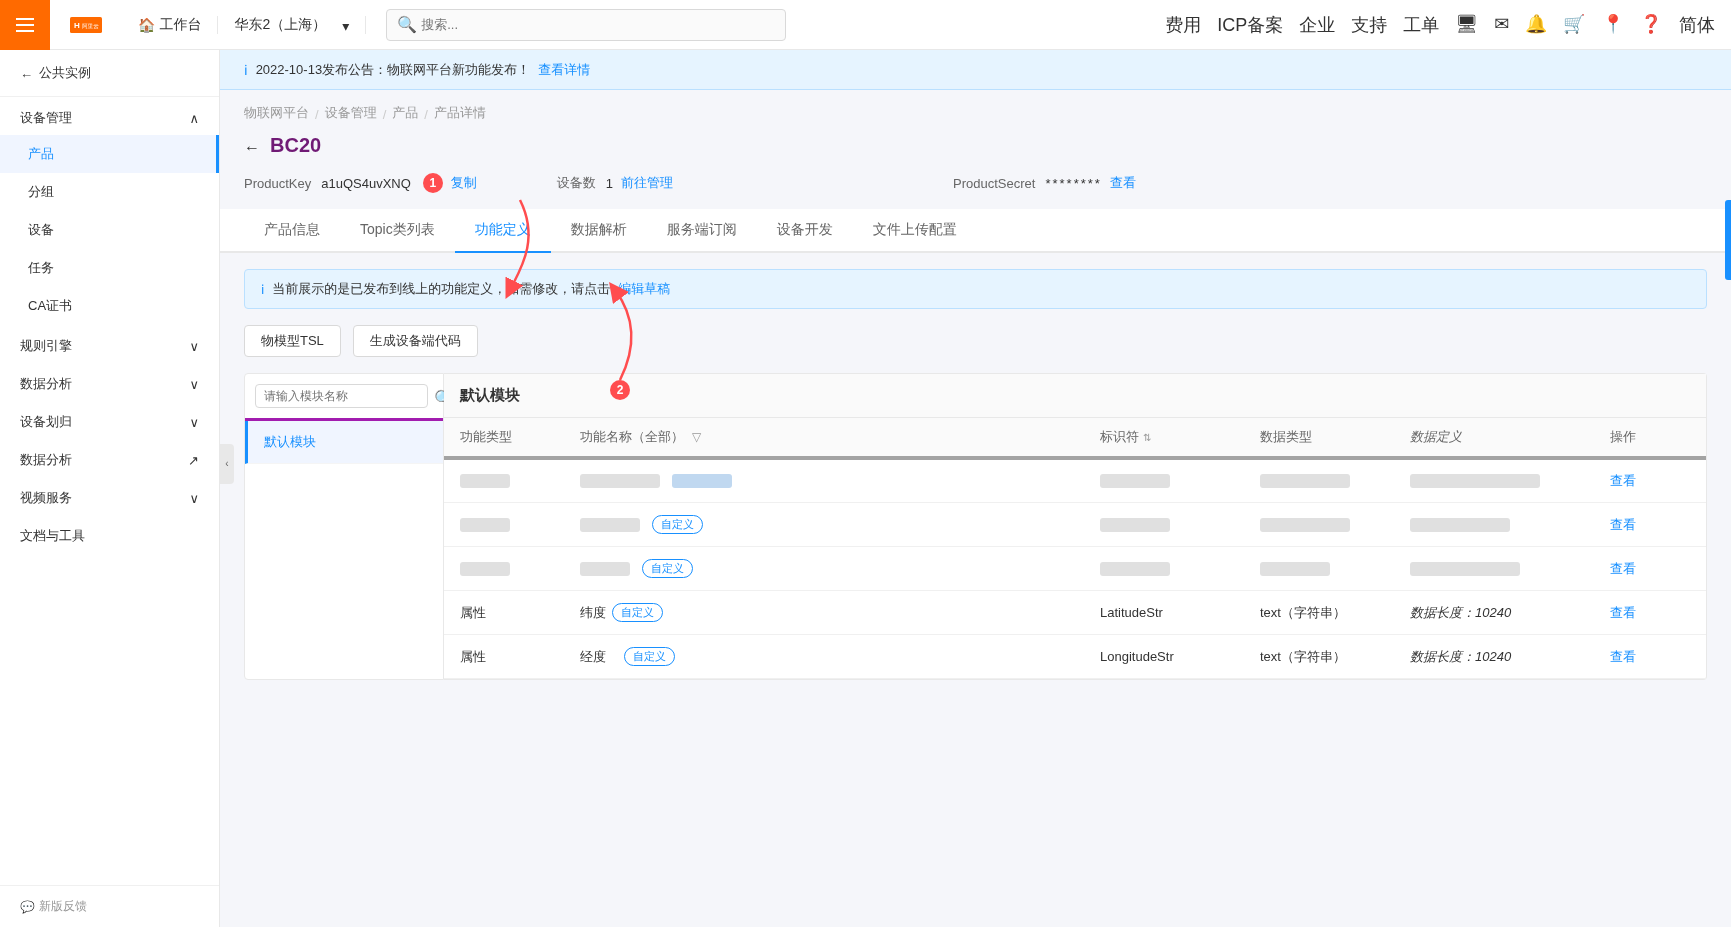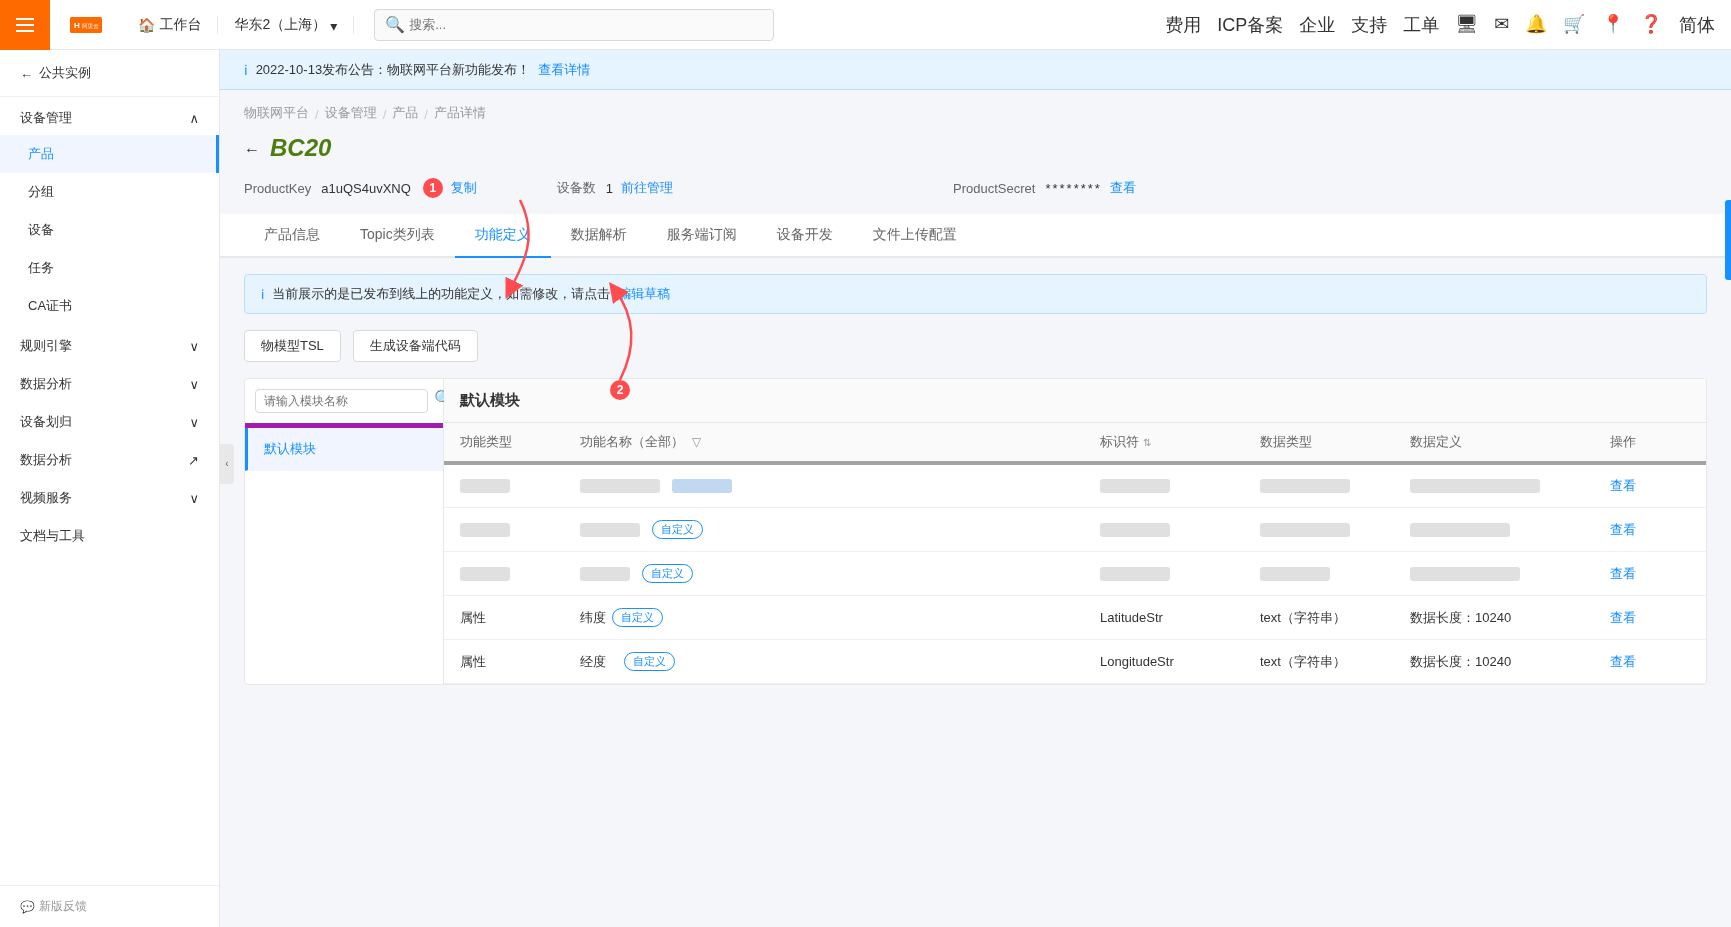"华东2（上海）" .nav-region { gap: 4px -> 16px }
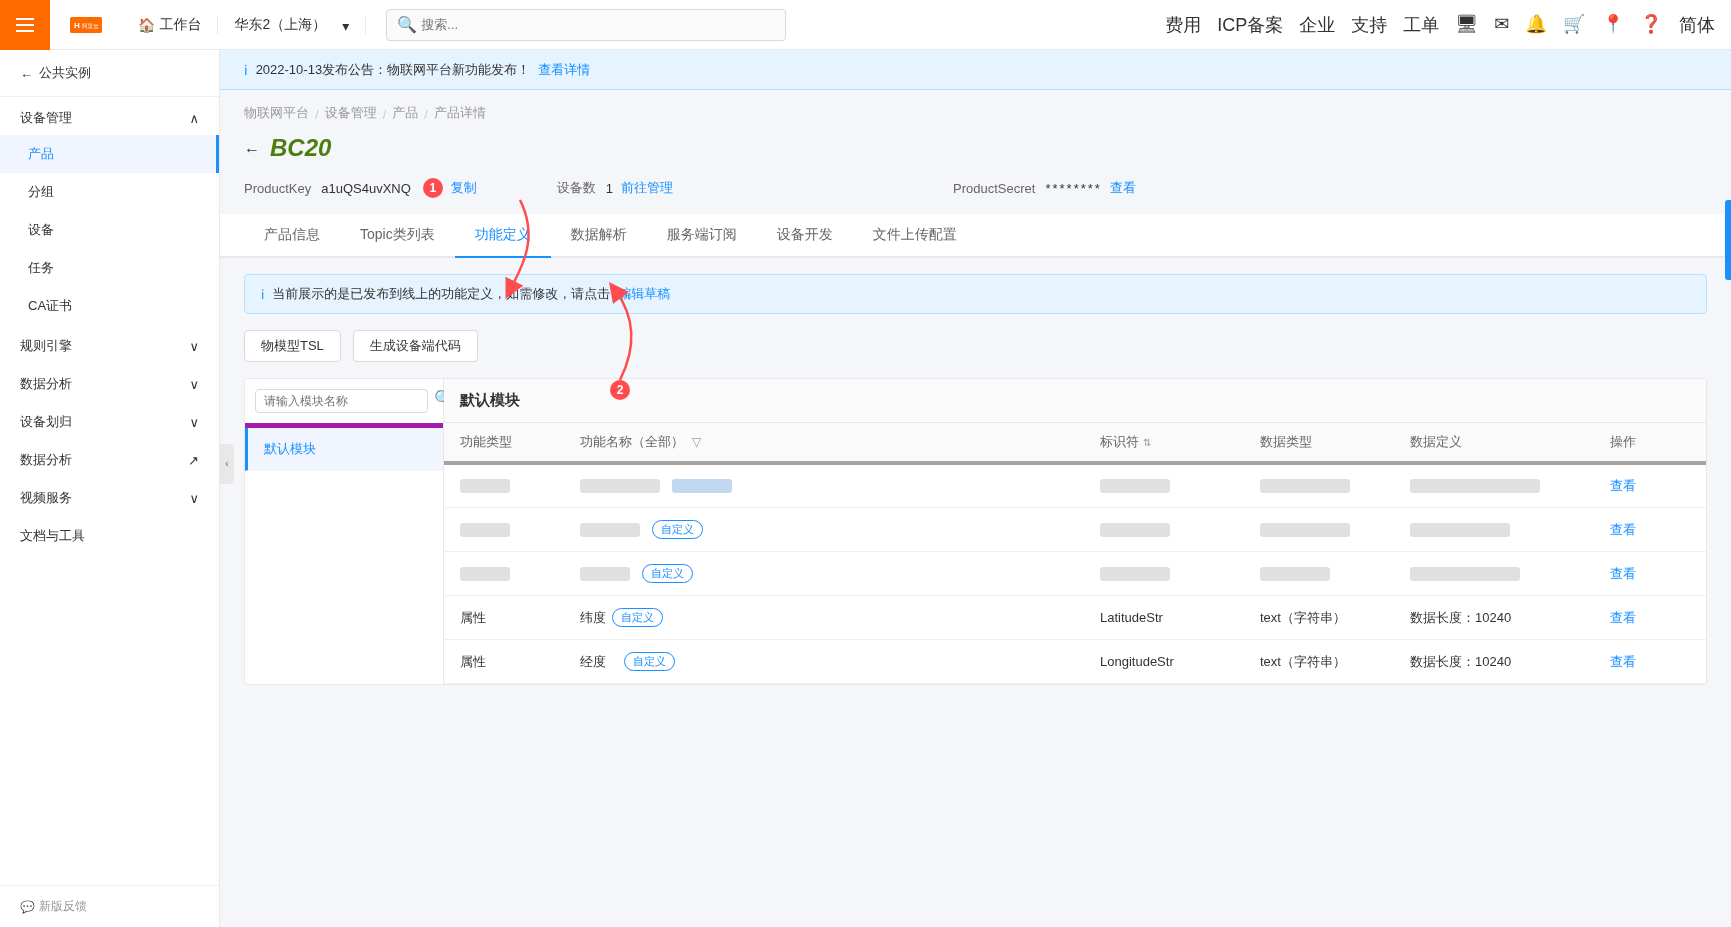"BC20" .page-title { color: #4d7c0f -> #701a75; font-size: 24px -> 20px; font-style: italic -> none }
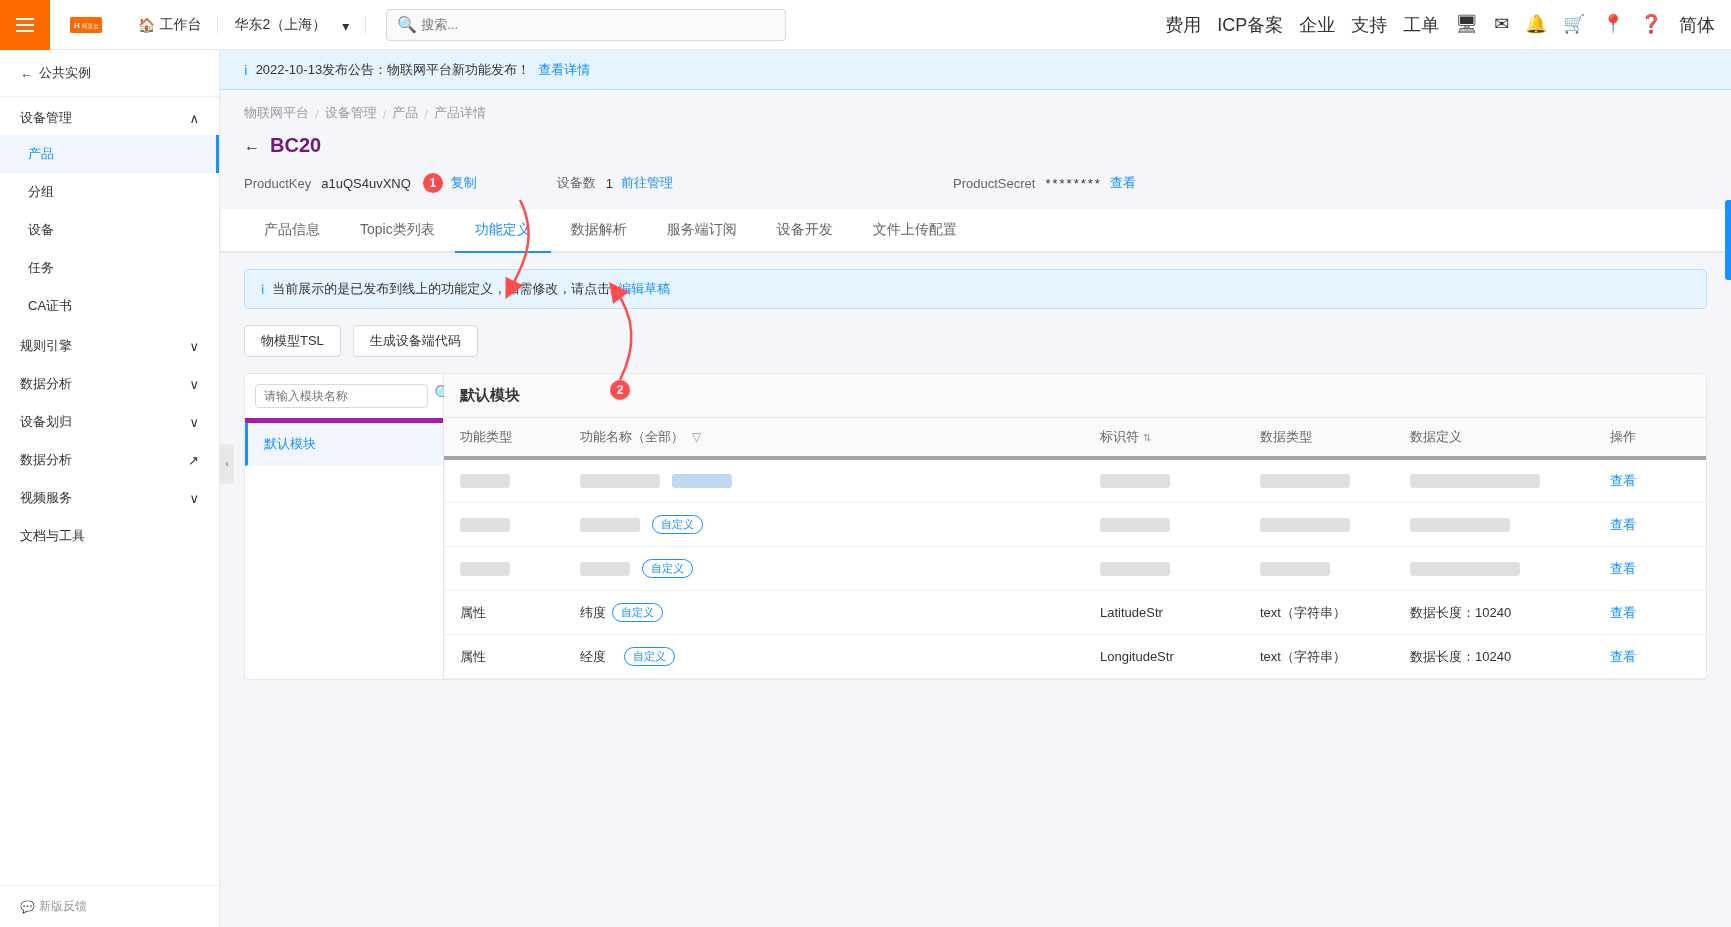"请输入模块名称" .module-search { align-items: flex-start -> flex-end; border-bottom: 5px solid #a21caf -> 3px solid #a21caf }
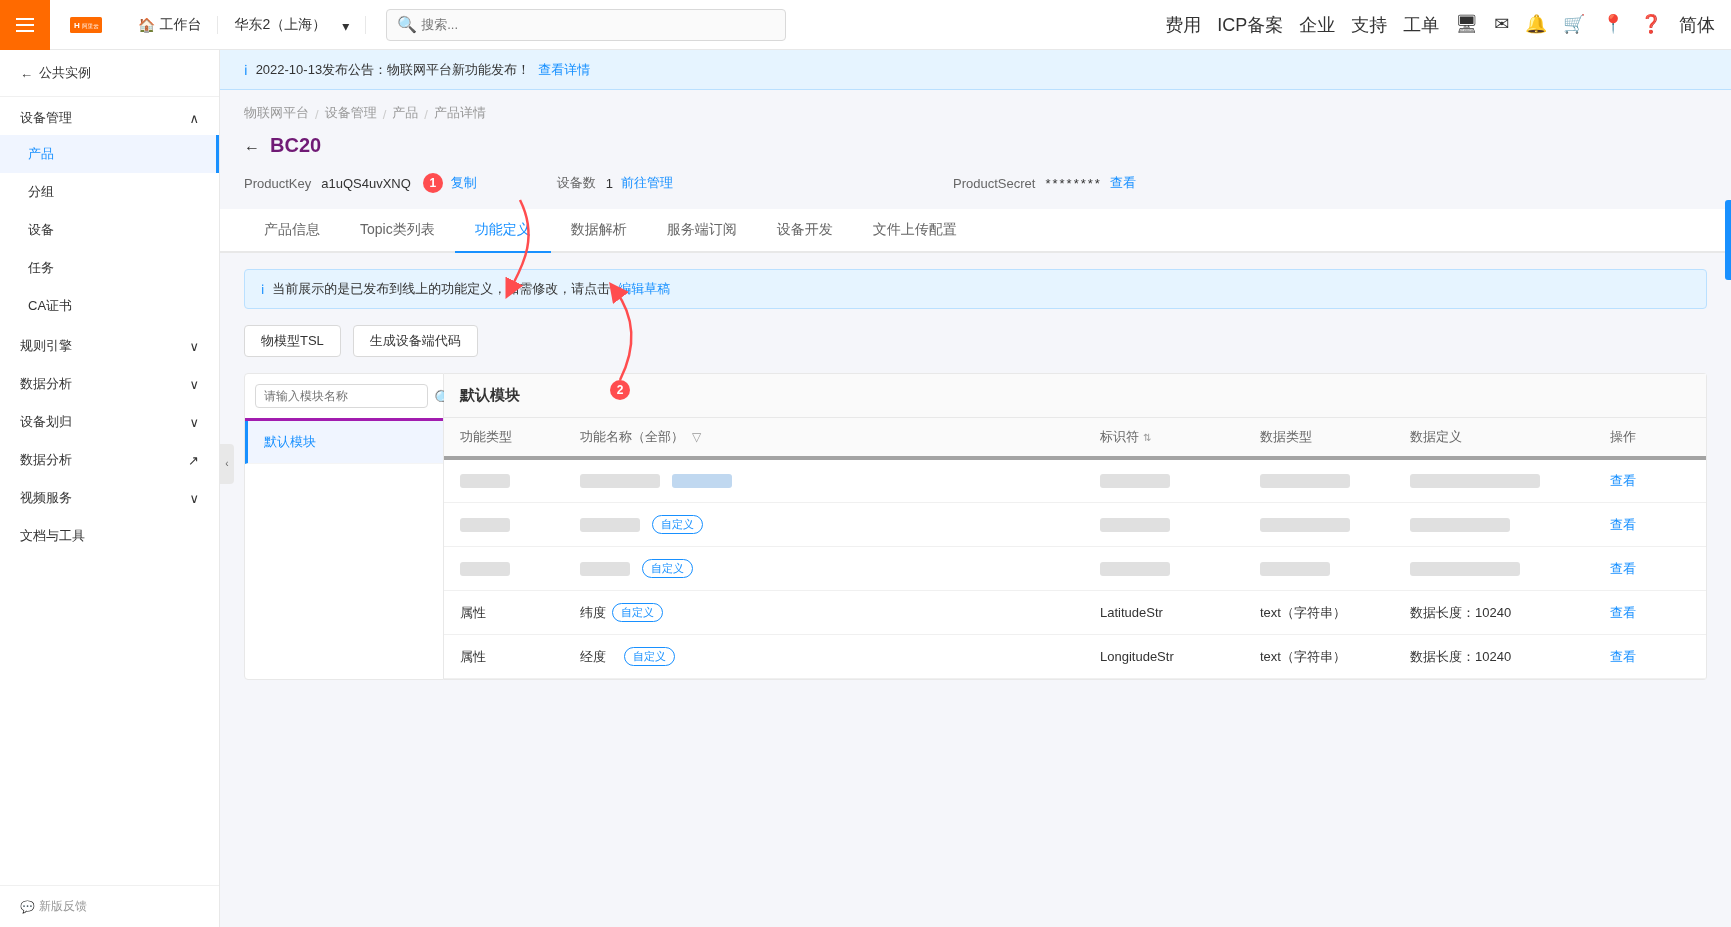"数据定义" .col-ddef { font-style: none -> italic }
